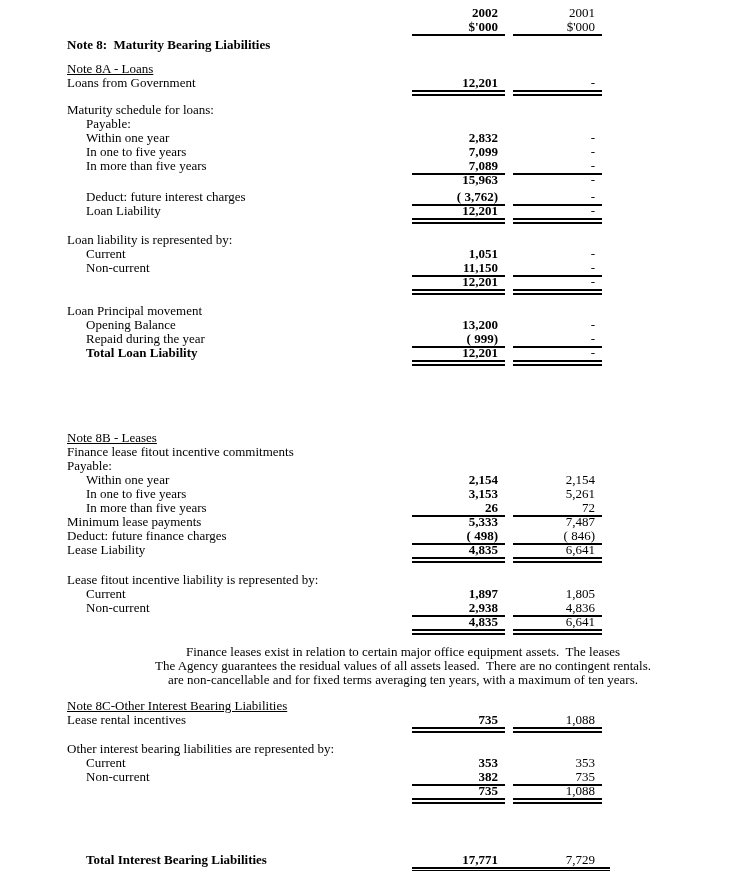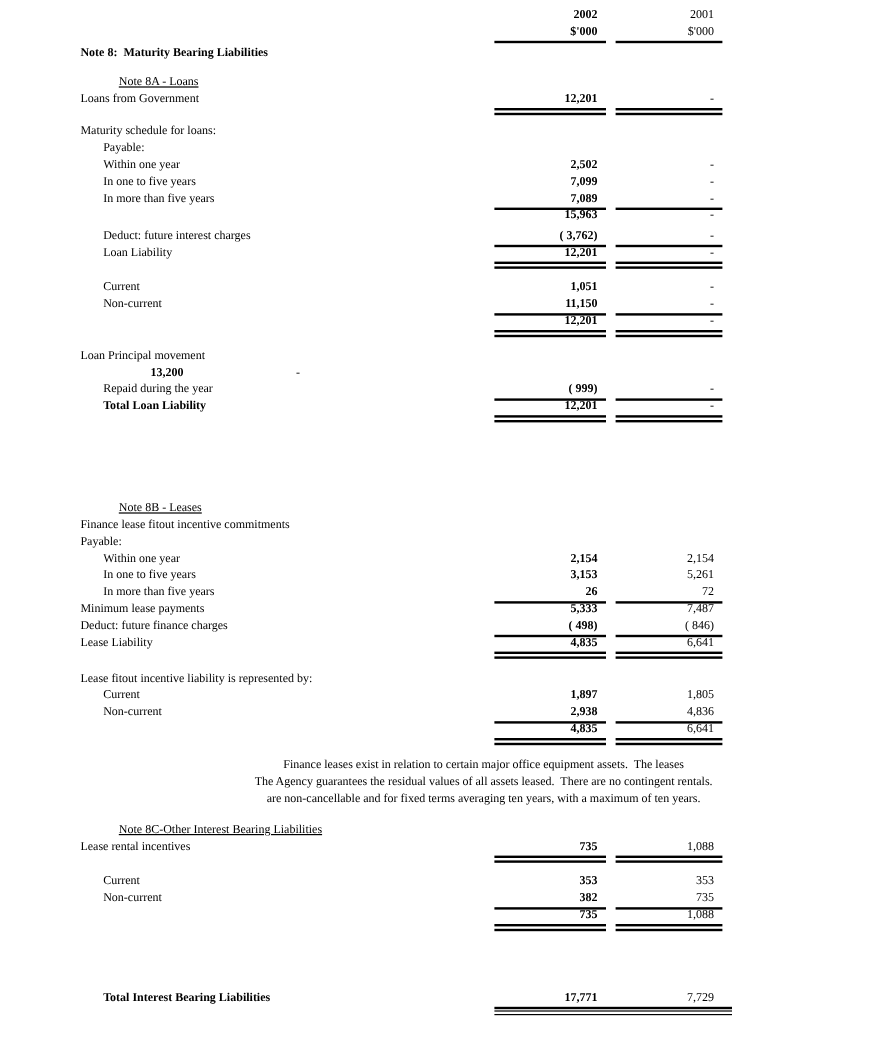"2002" .page { font-size: 10px -> 13px }
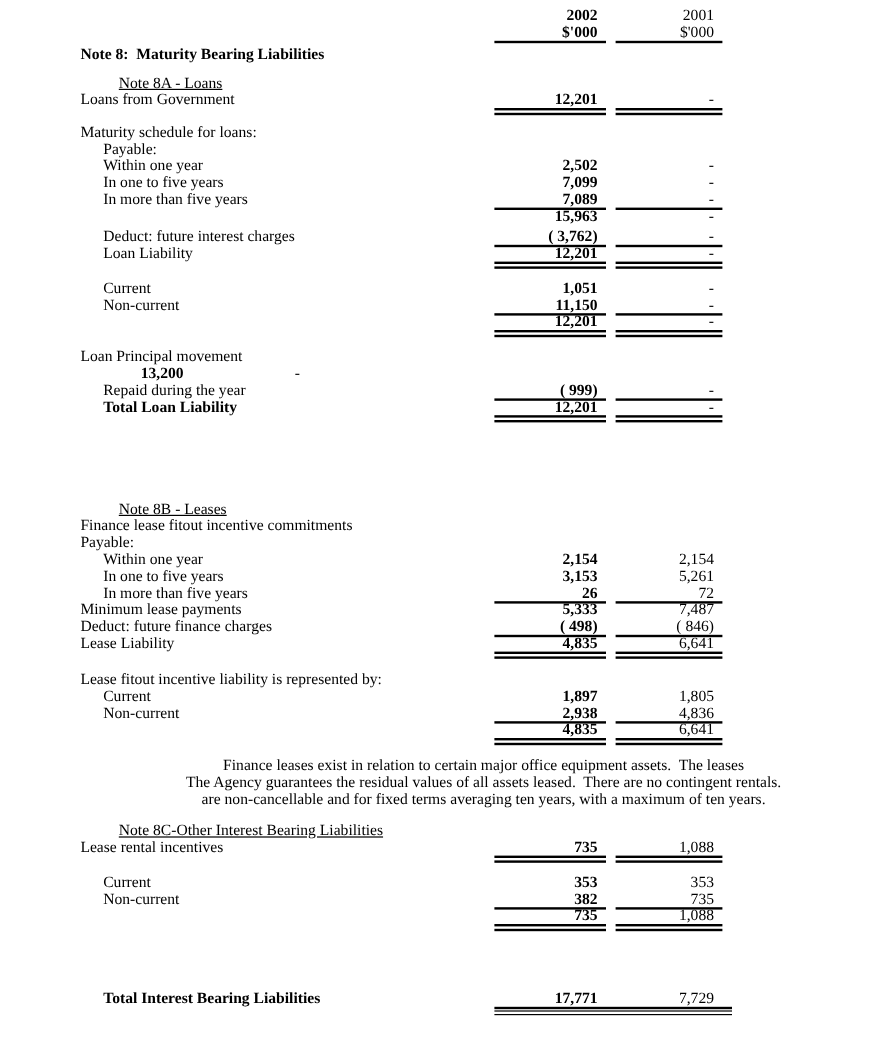"Note 8A - Loans" .uline { margin-left: 32px -> none }
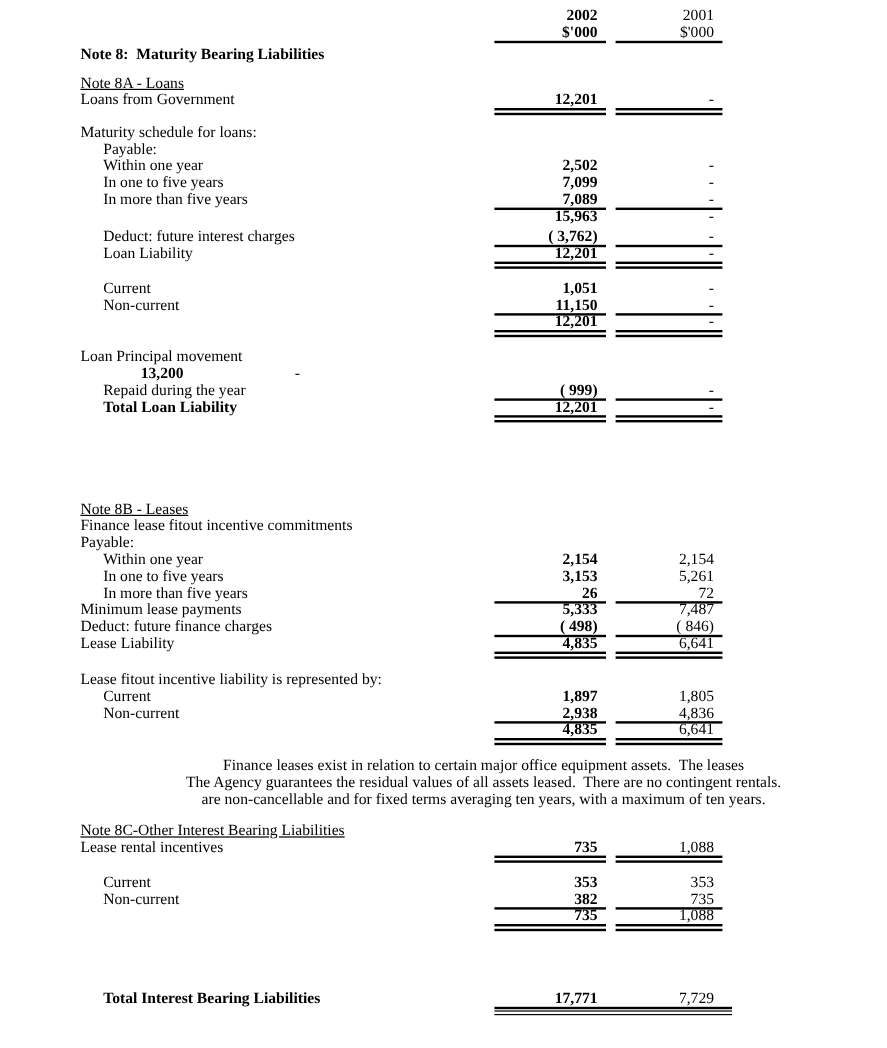"2,502" span.v { text: 2,502 -> 2,832 }
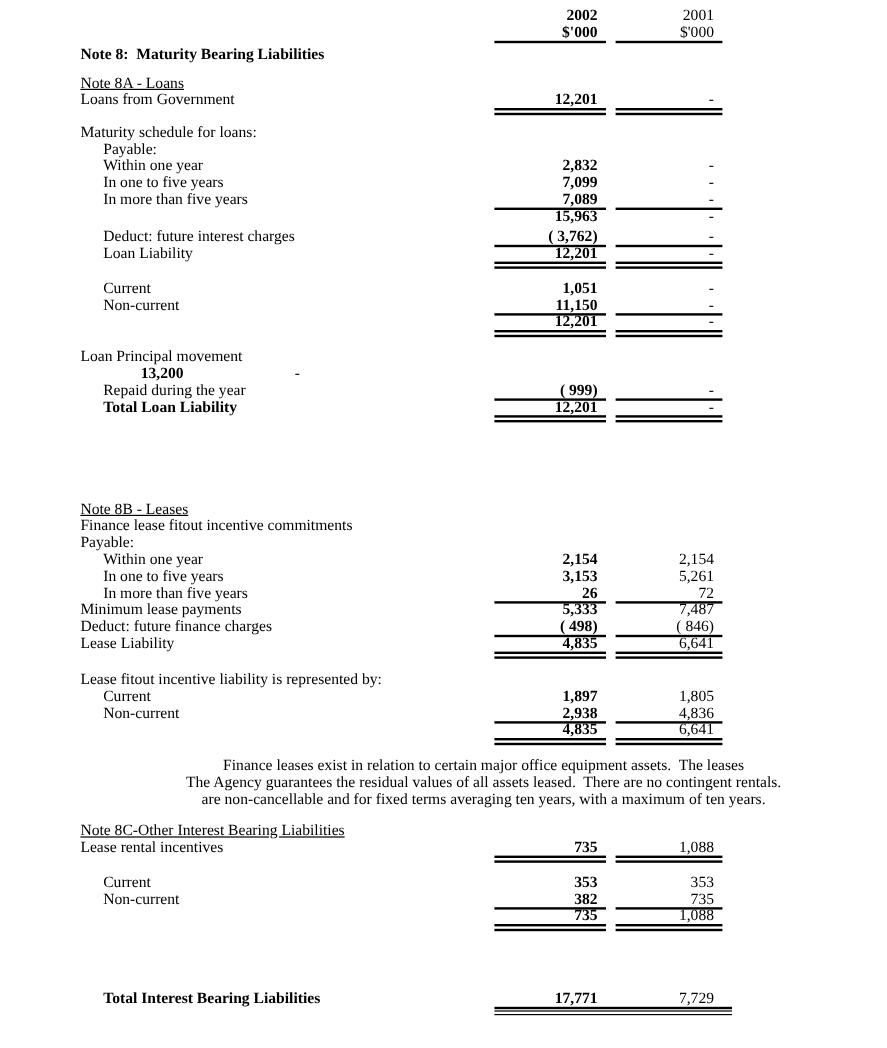"Loan liability is represented by:" div.row { html: none -> <div> <span>Loan liability is represented by:</span> </div> }
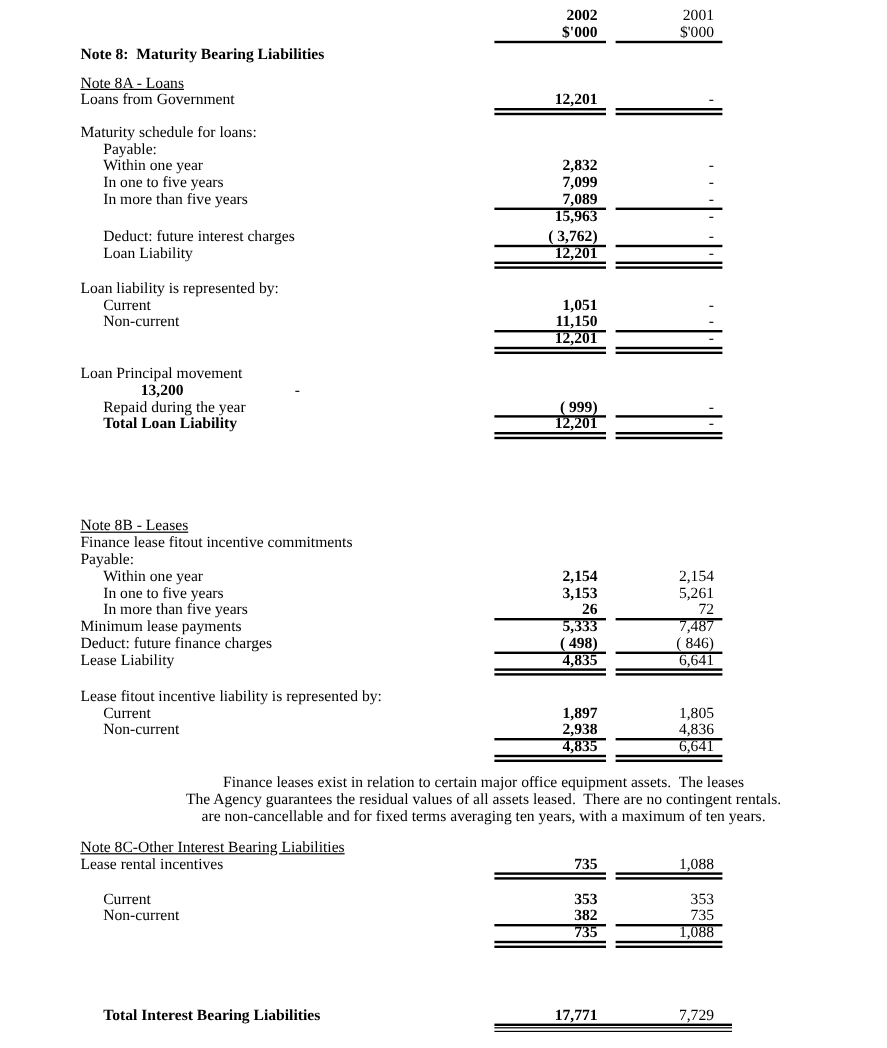"Opening Balance" span.lbl { html: none -> <span>Opening Balance</span> }
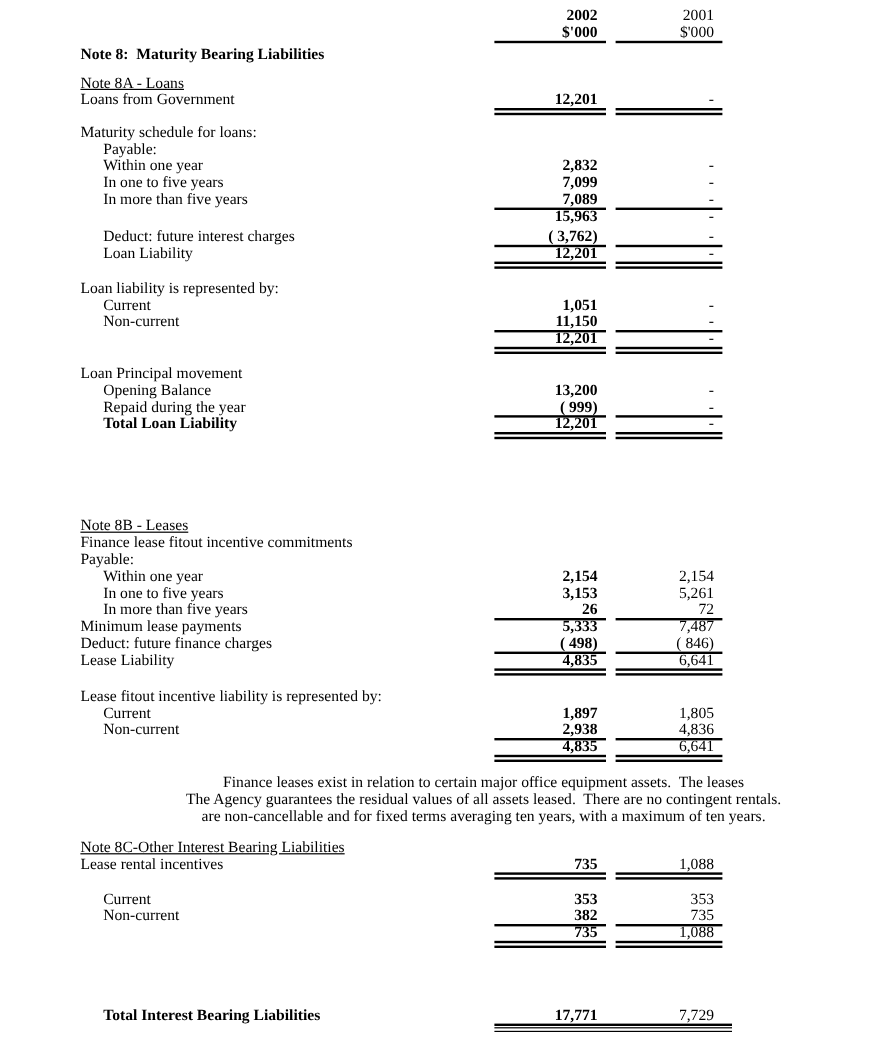"Other interest bearing liabilities are" div.row { html: none -> <div> <span>Other interest bearing liabilities are represented by:</span> </div> }
